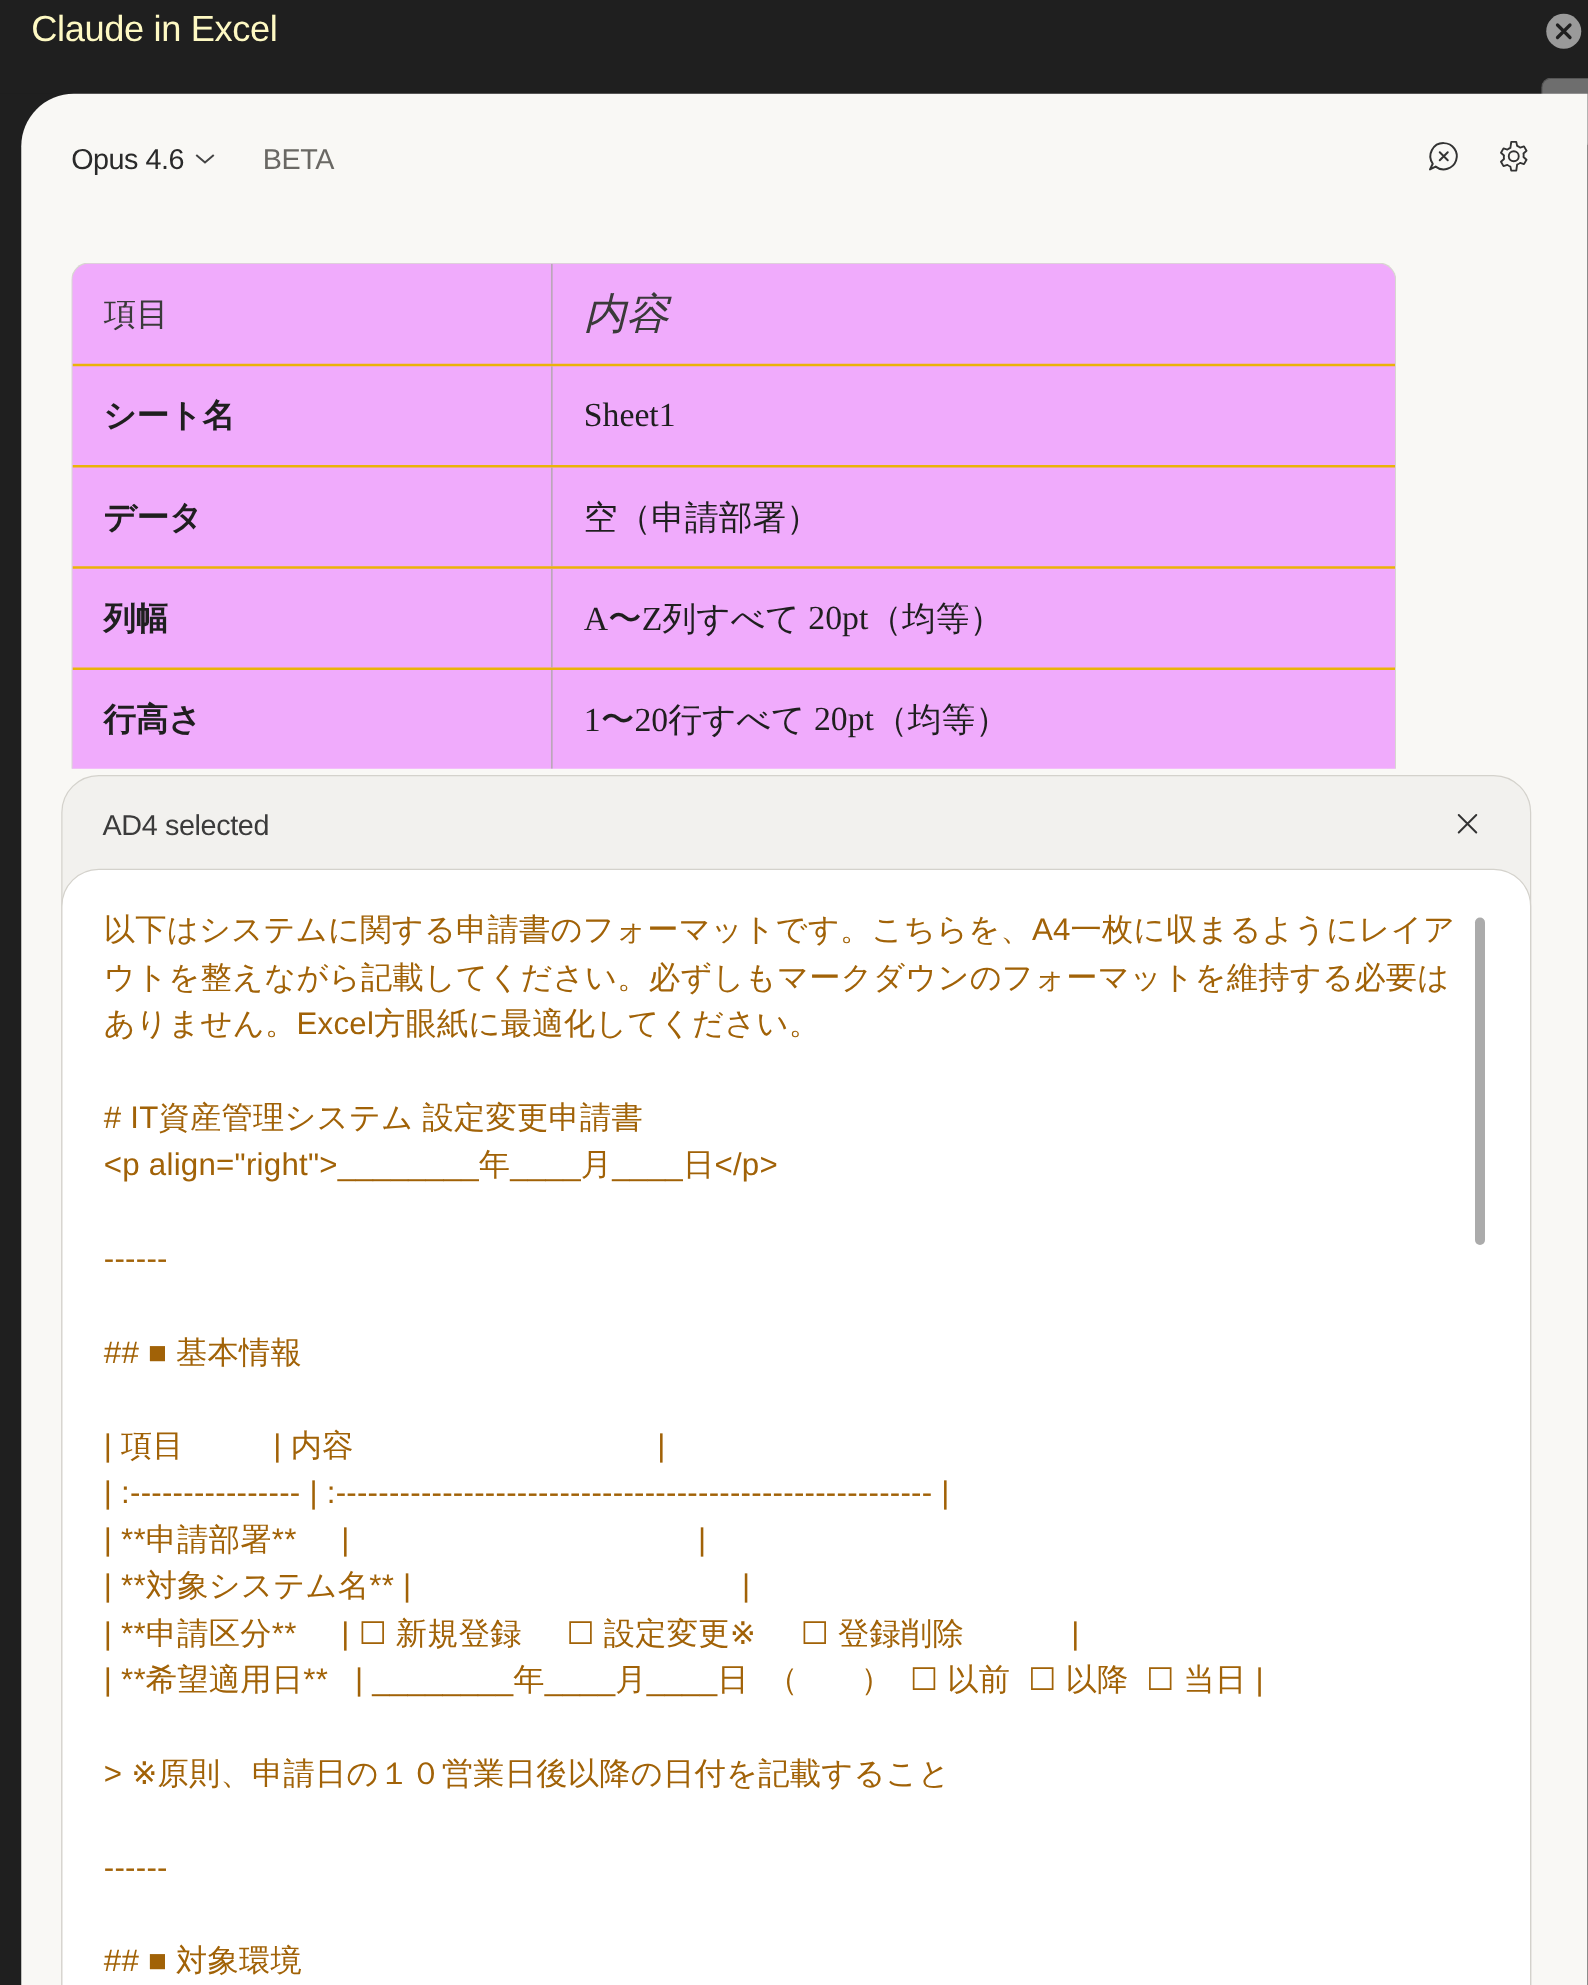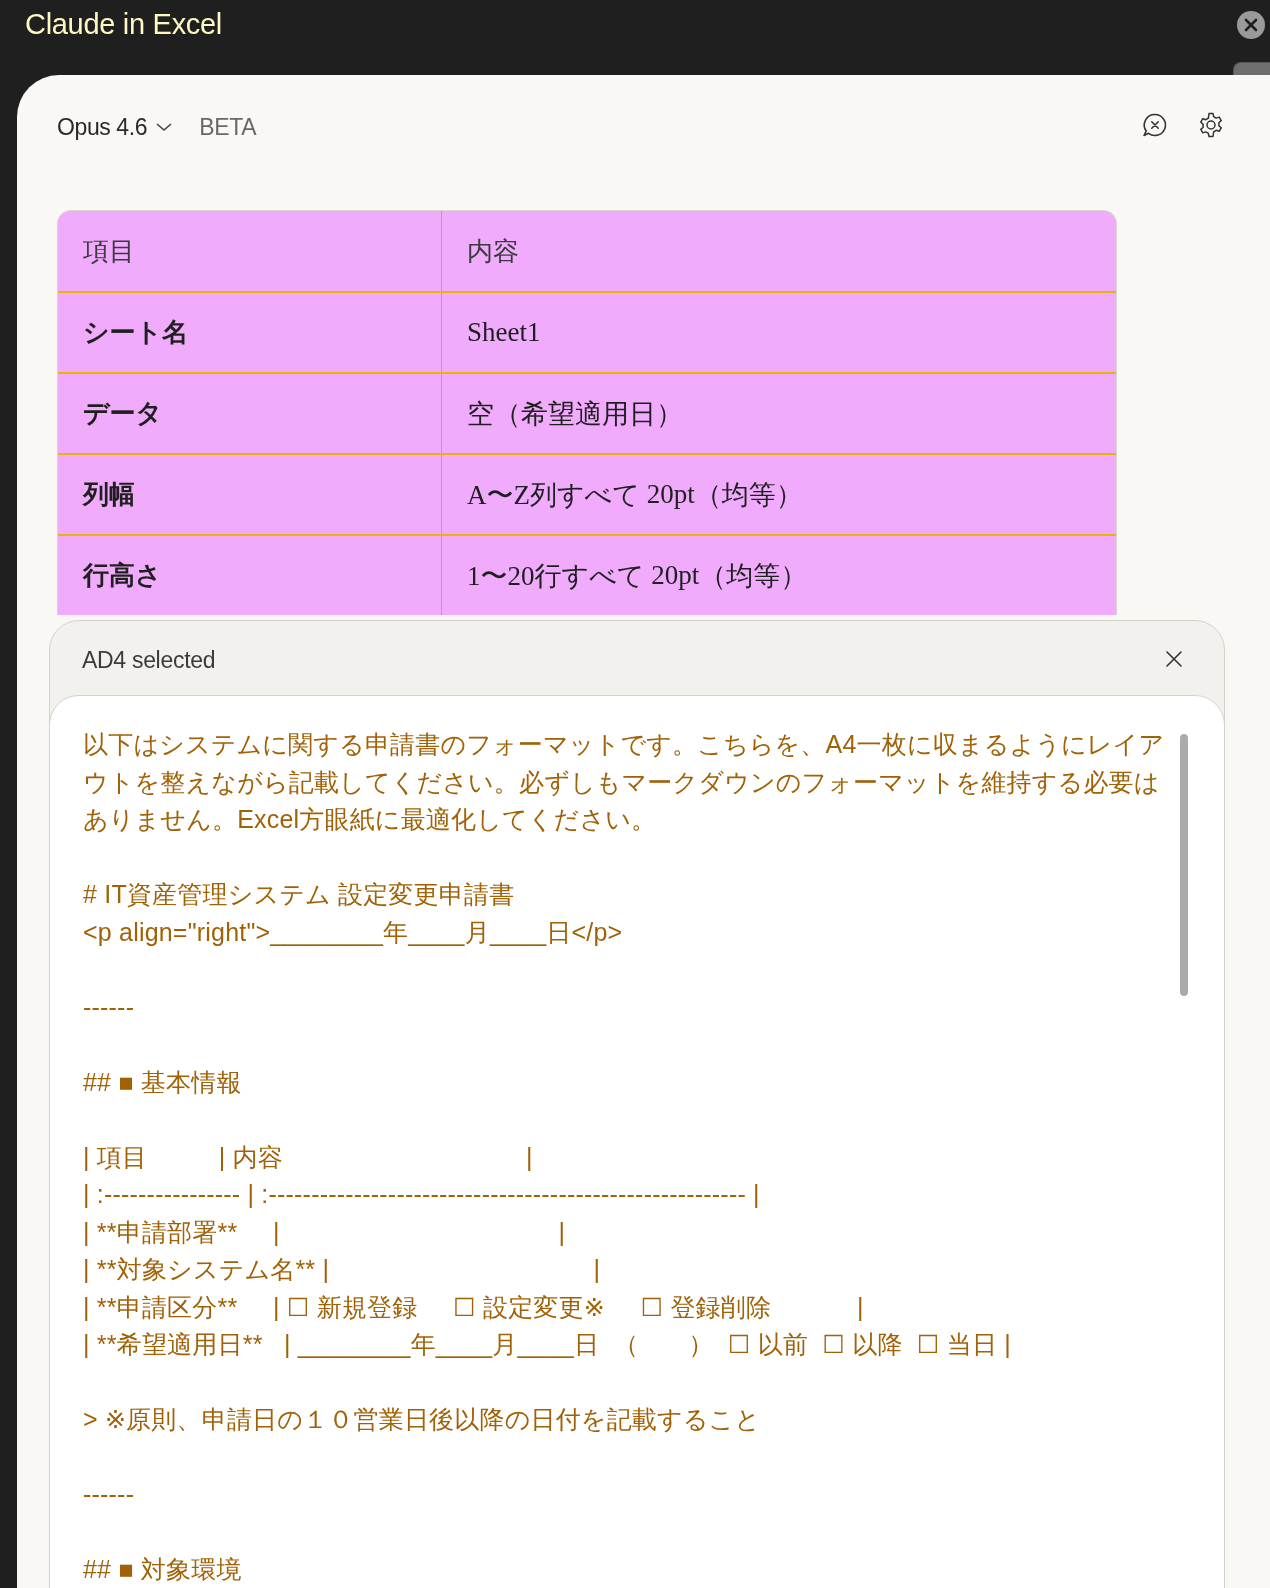"BETA" .beta { margin-left: 26px -> 37px }
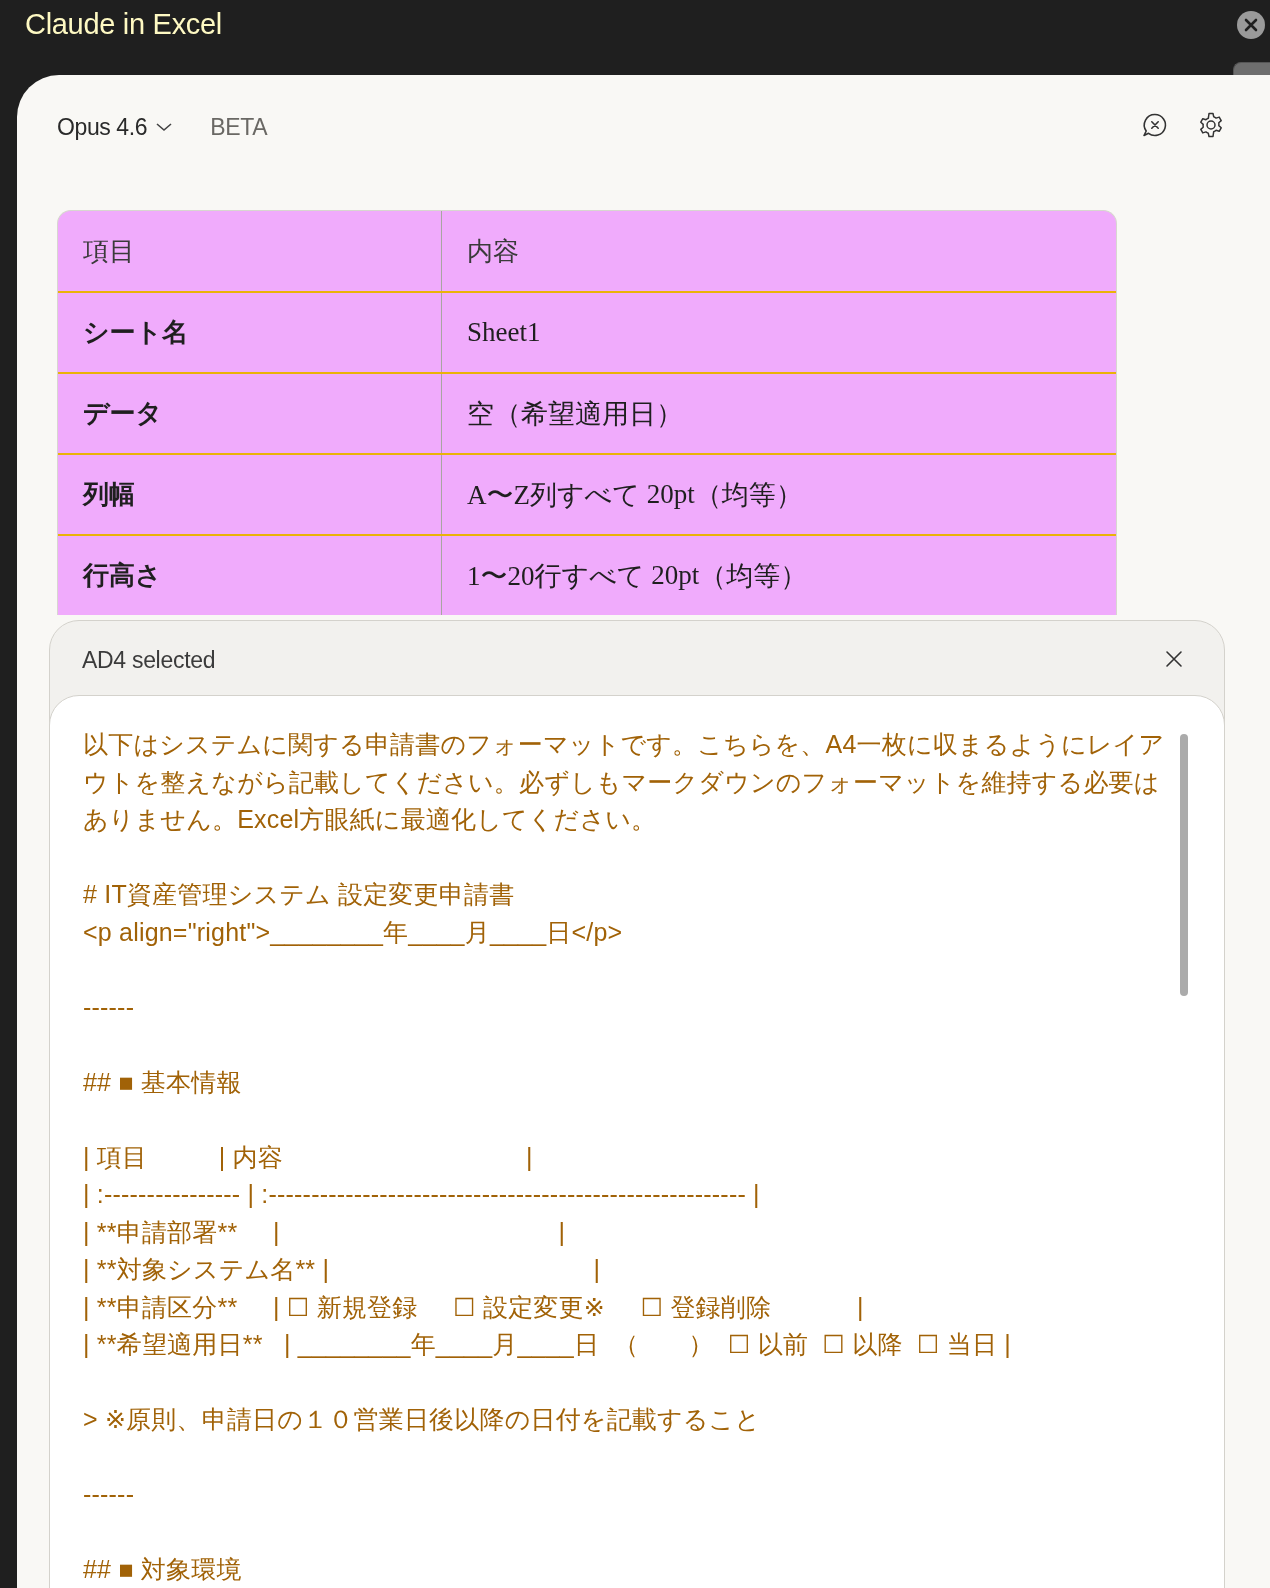"内容" .info-row.head .info-cell.val { font-size: 26px -> 34px; font-style: none -> italic }
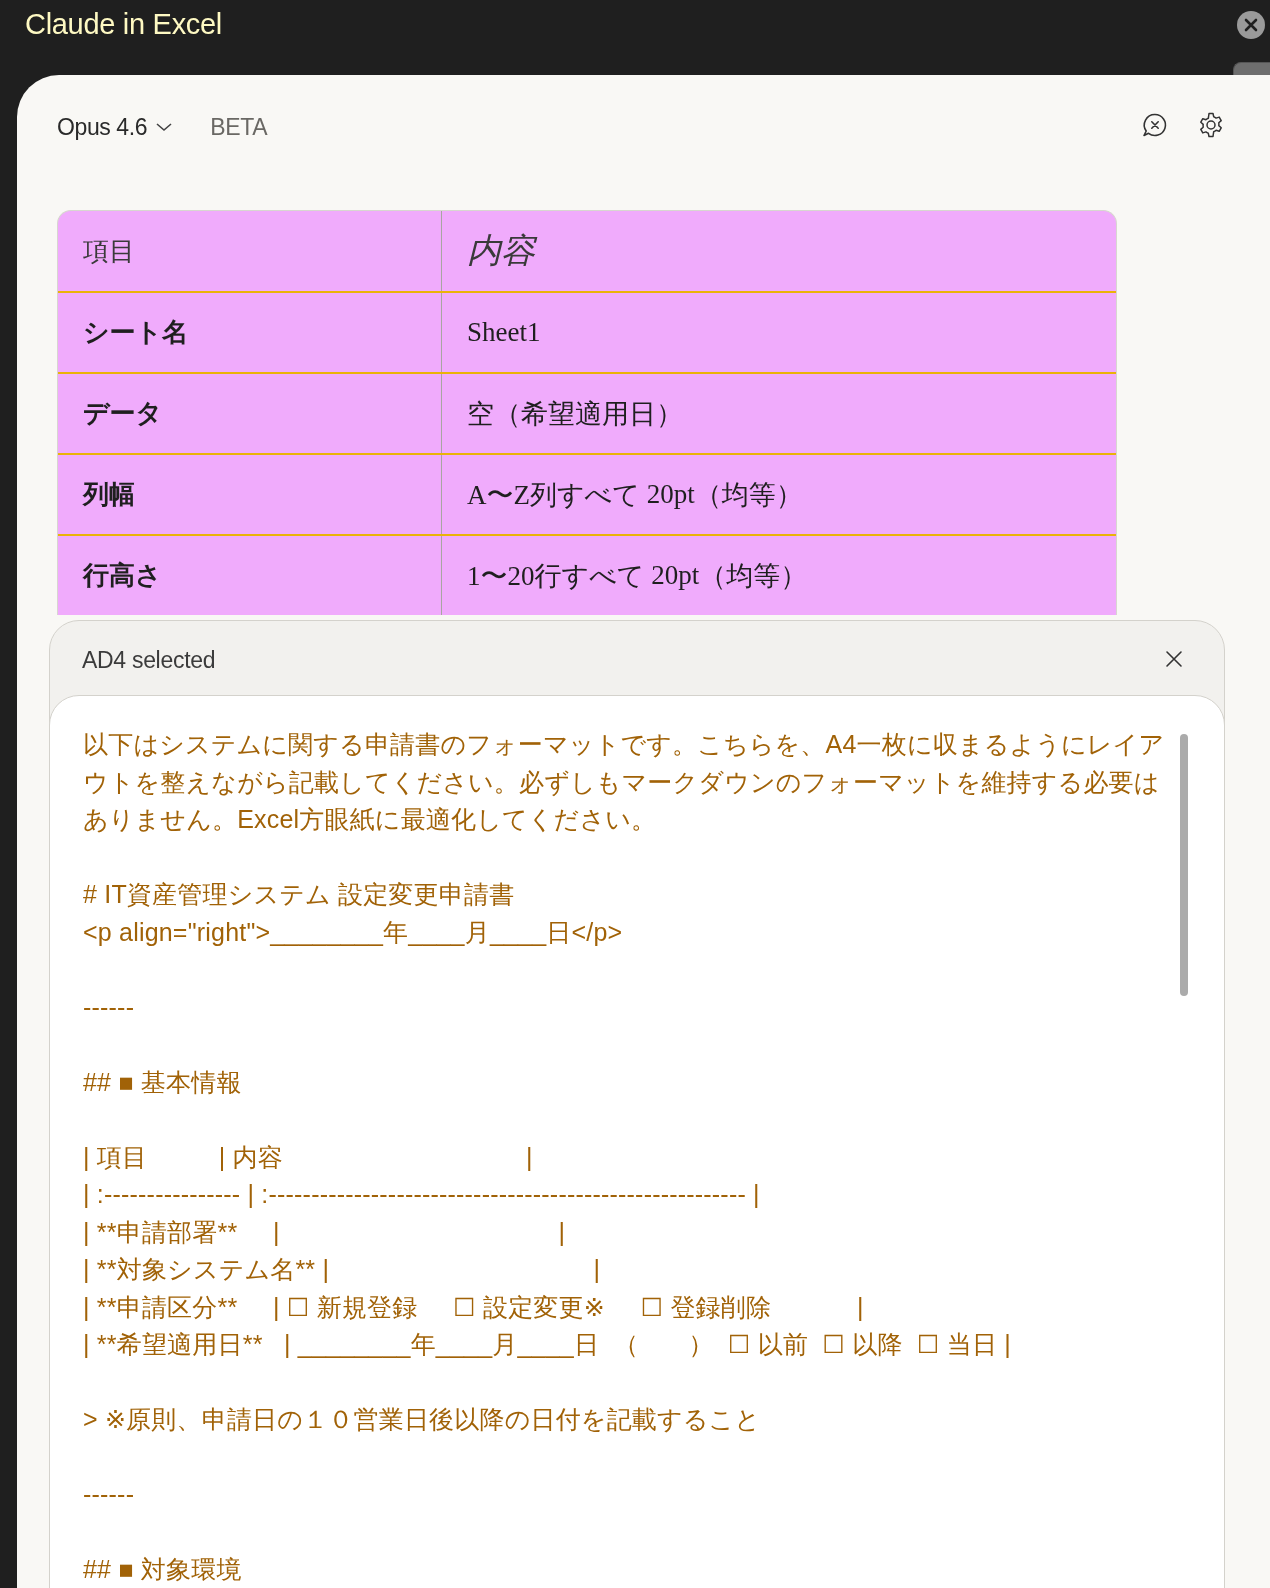"空（希望適用日）" span { text: 希望適用日 -> 申請部署 }
